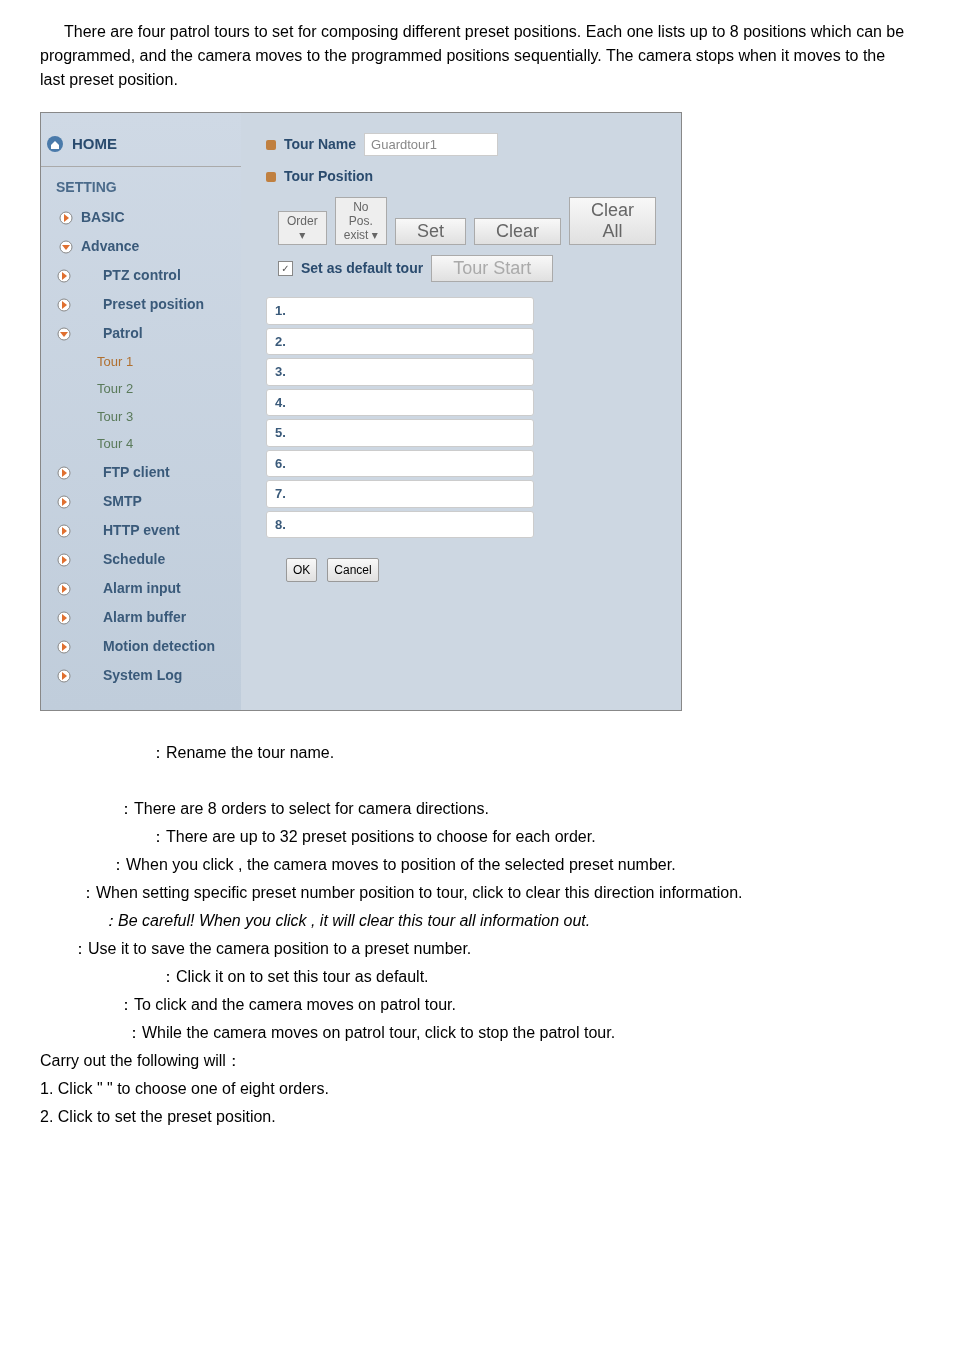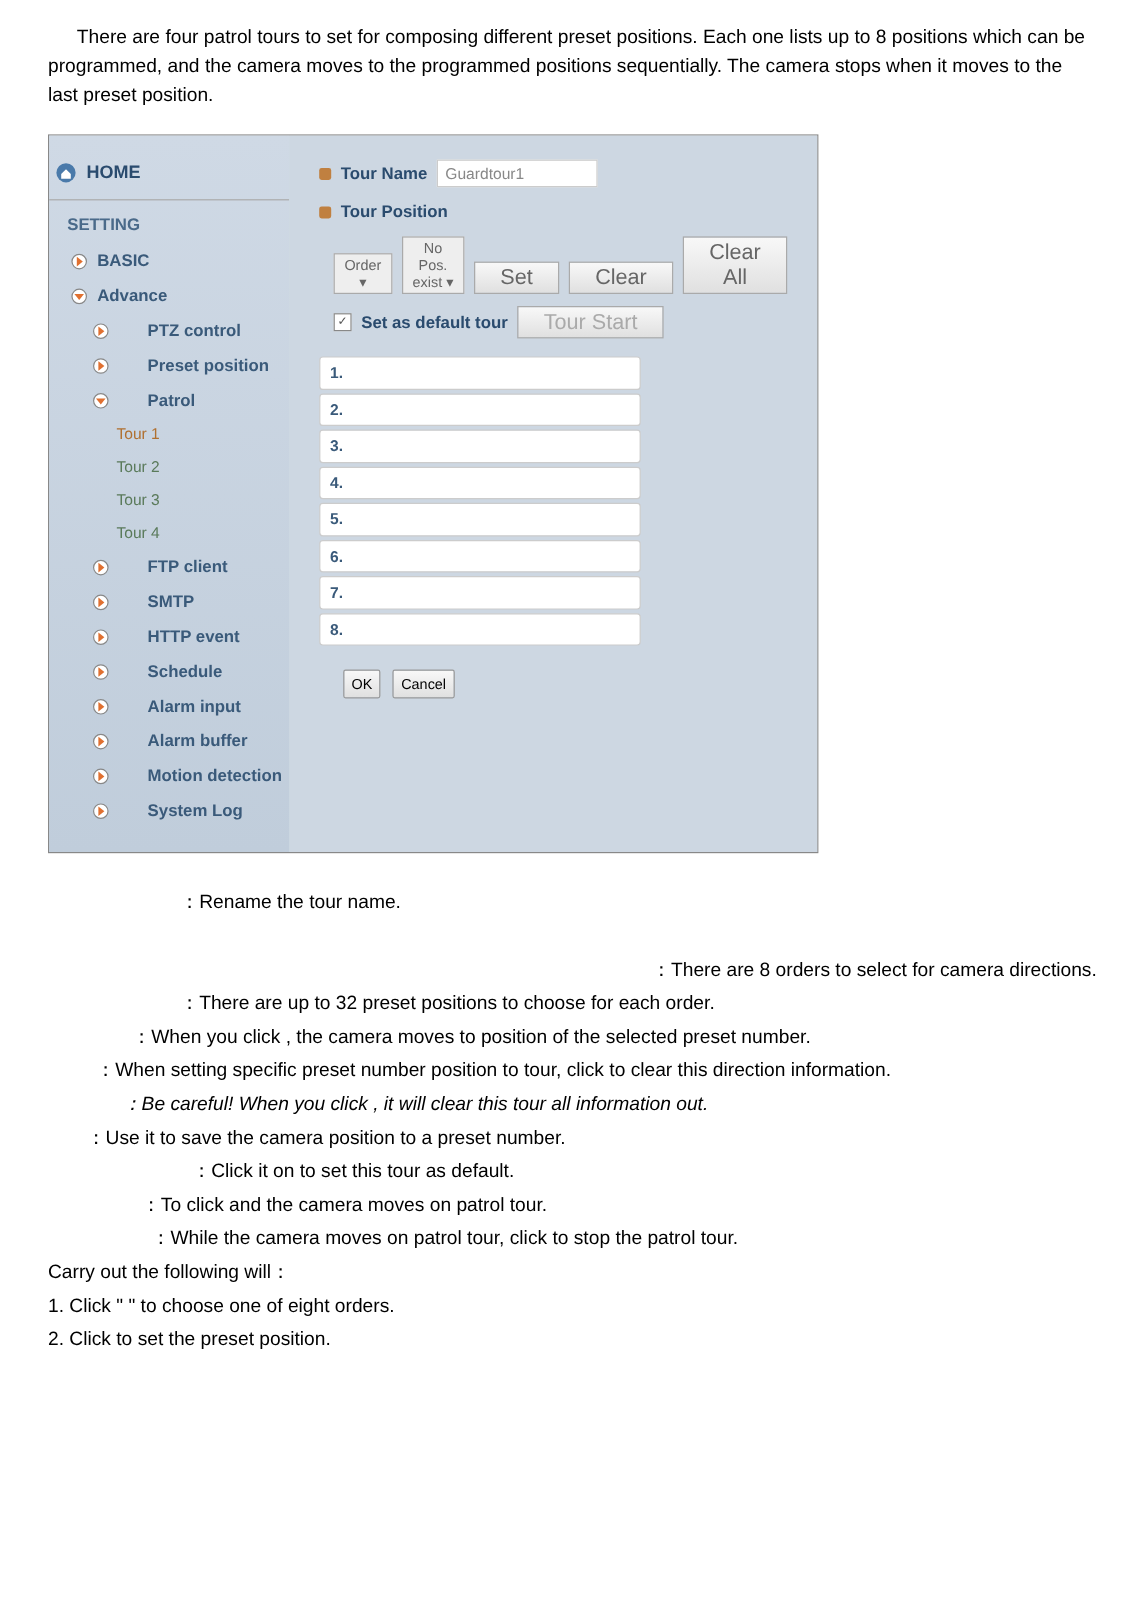"PTZ control" .sidebar-item.sub { padding-left: 36px -> 16px }
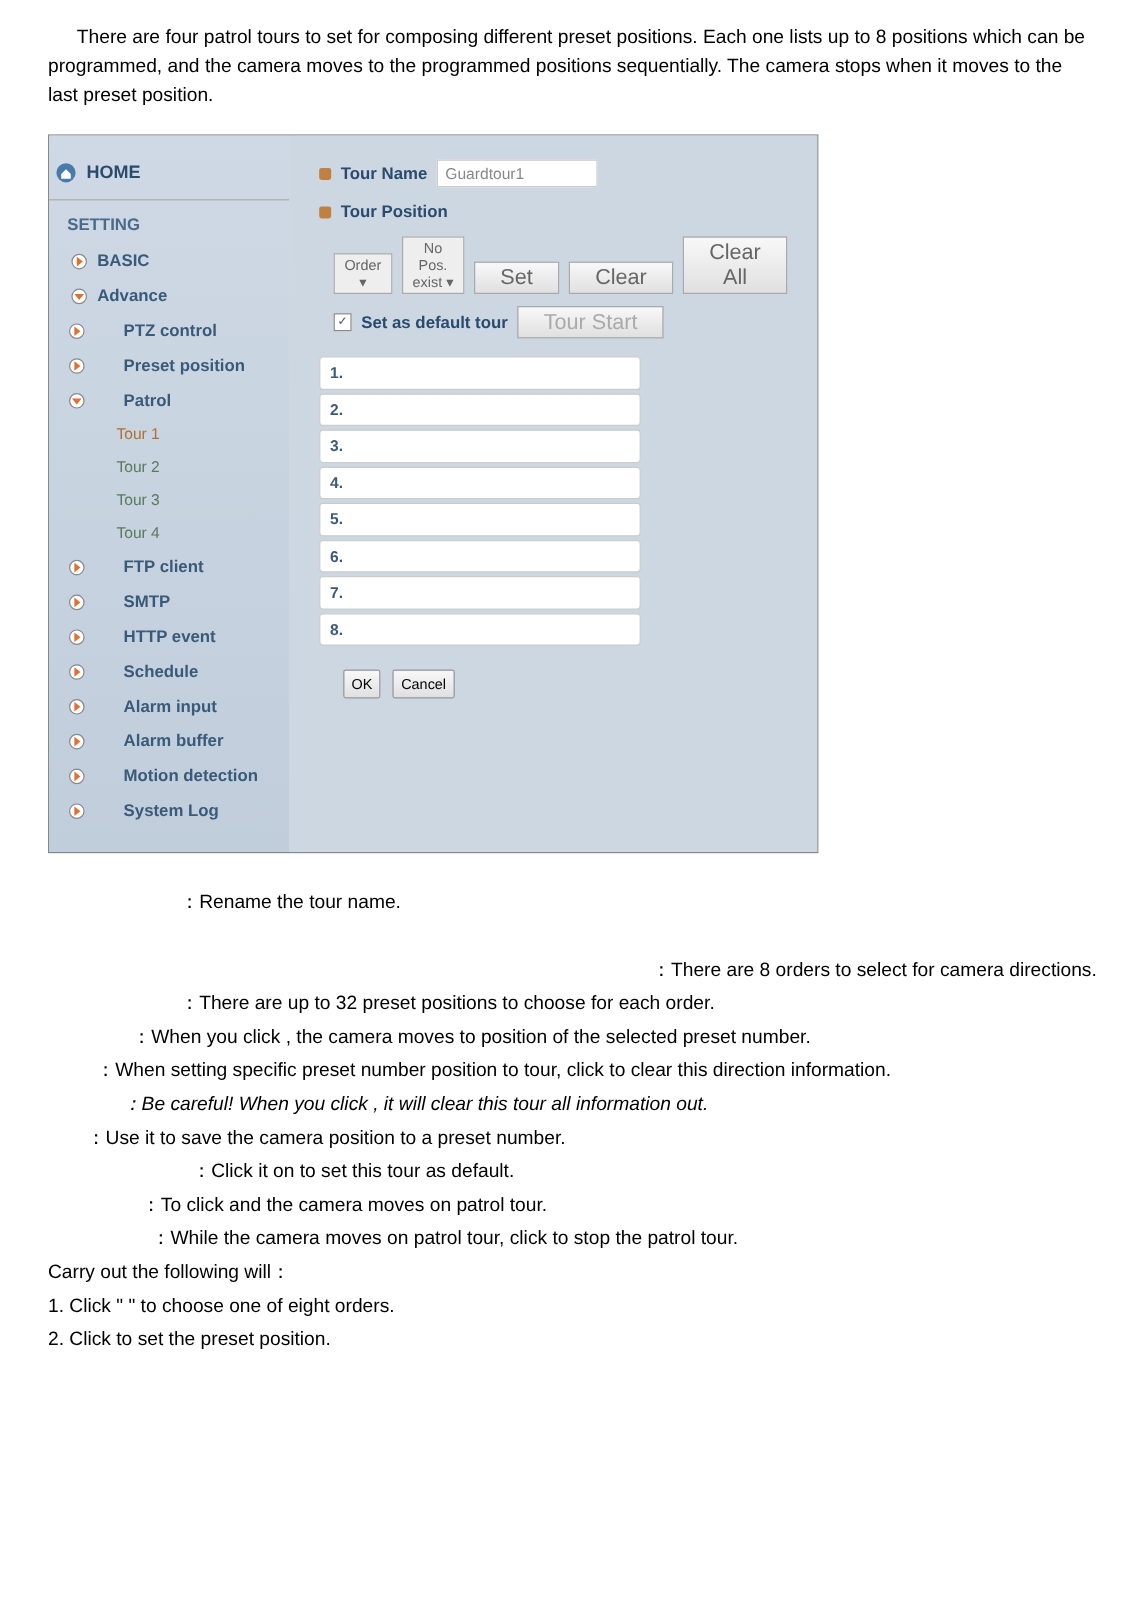"：There are 8 orders to" .desc-indent2 { text-align: right -> none }
